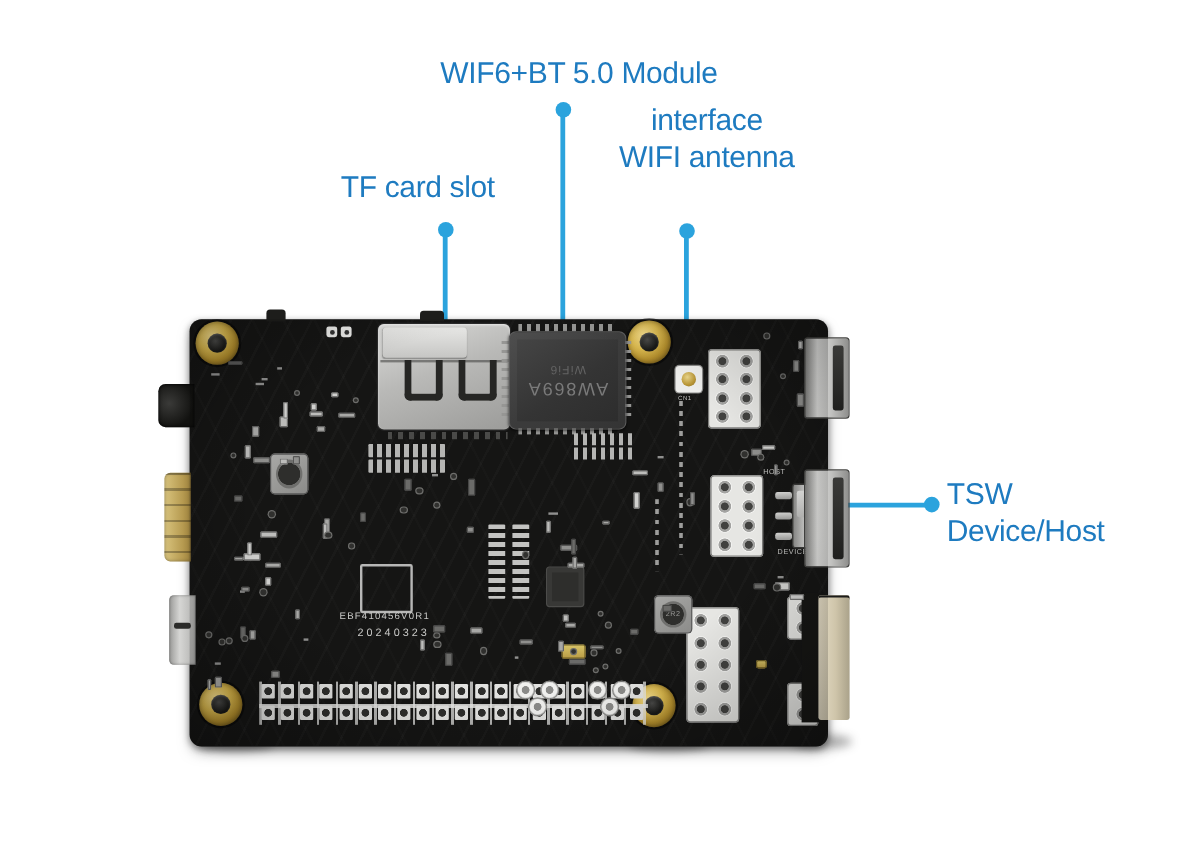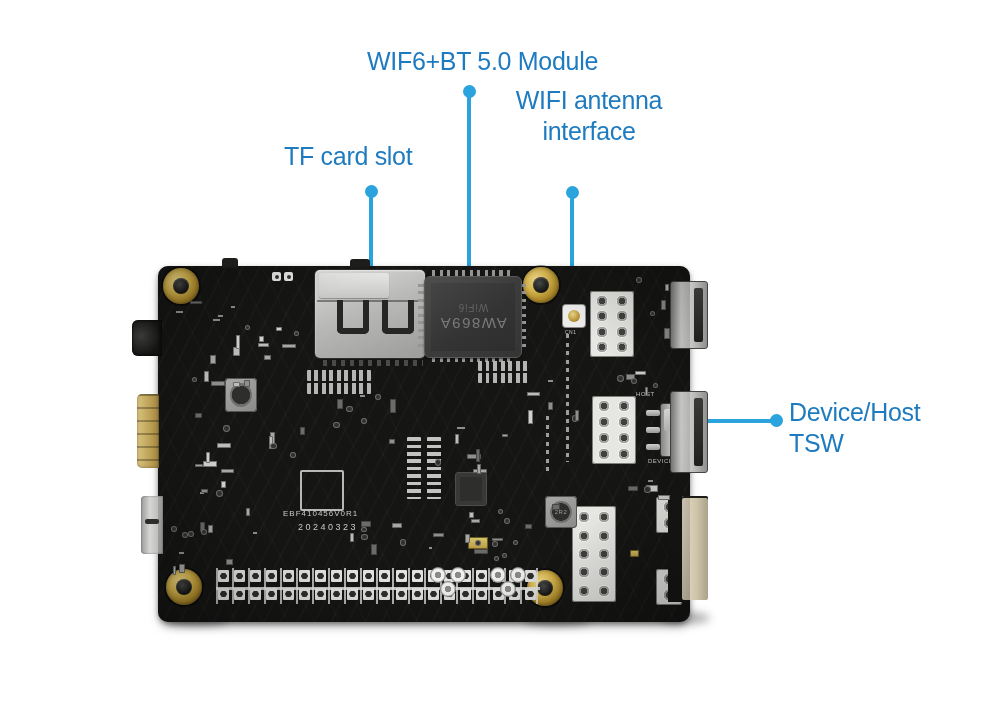"WIFI antenna" div { order: before "interface" -> after "interface" }
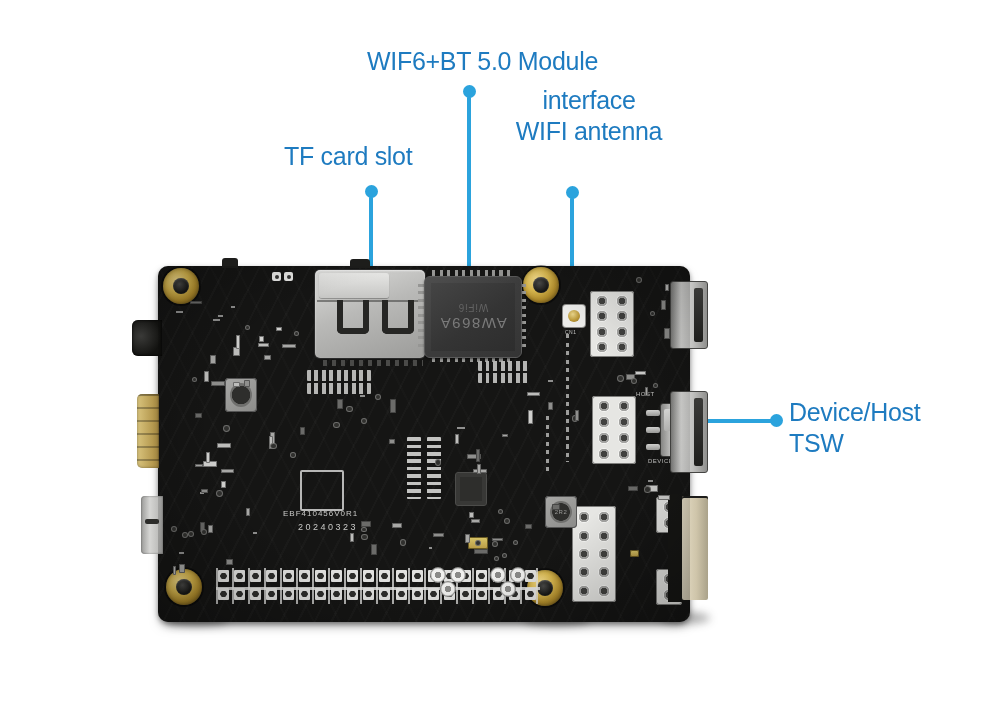"Device/Host" div { order: before "TSW" -> after "TSW" }
